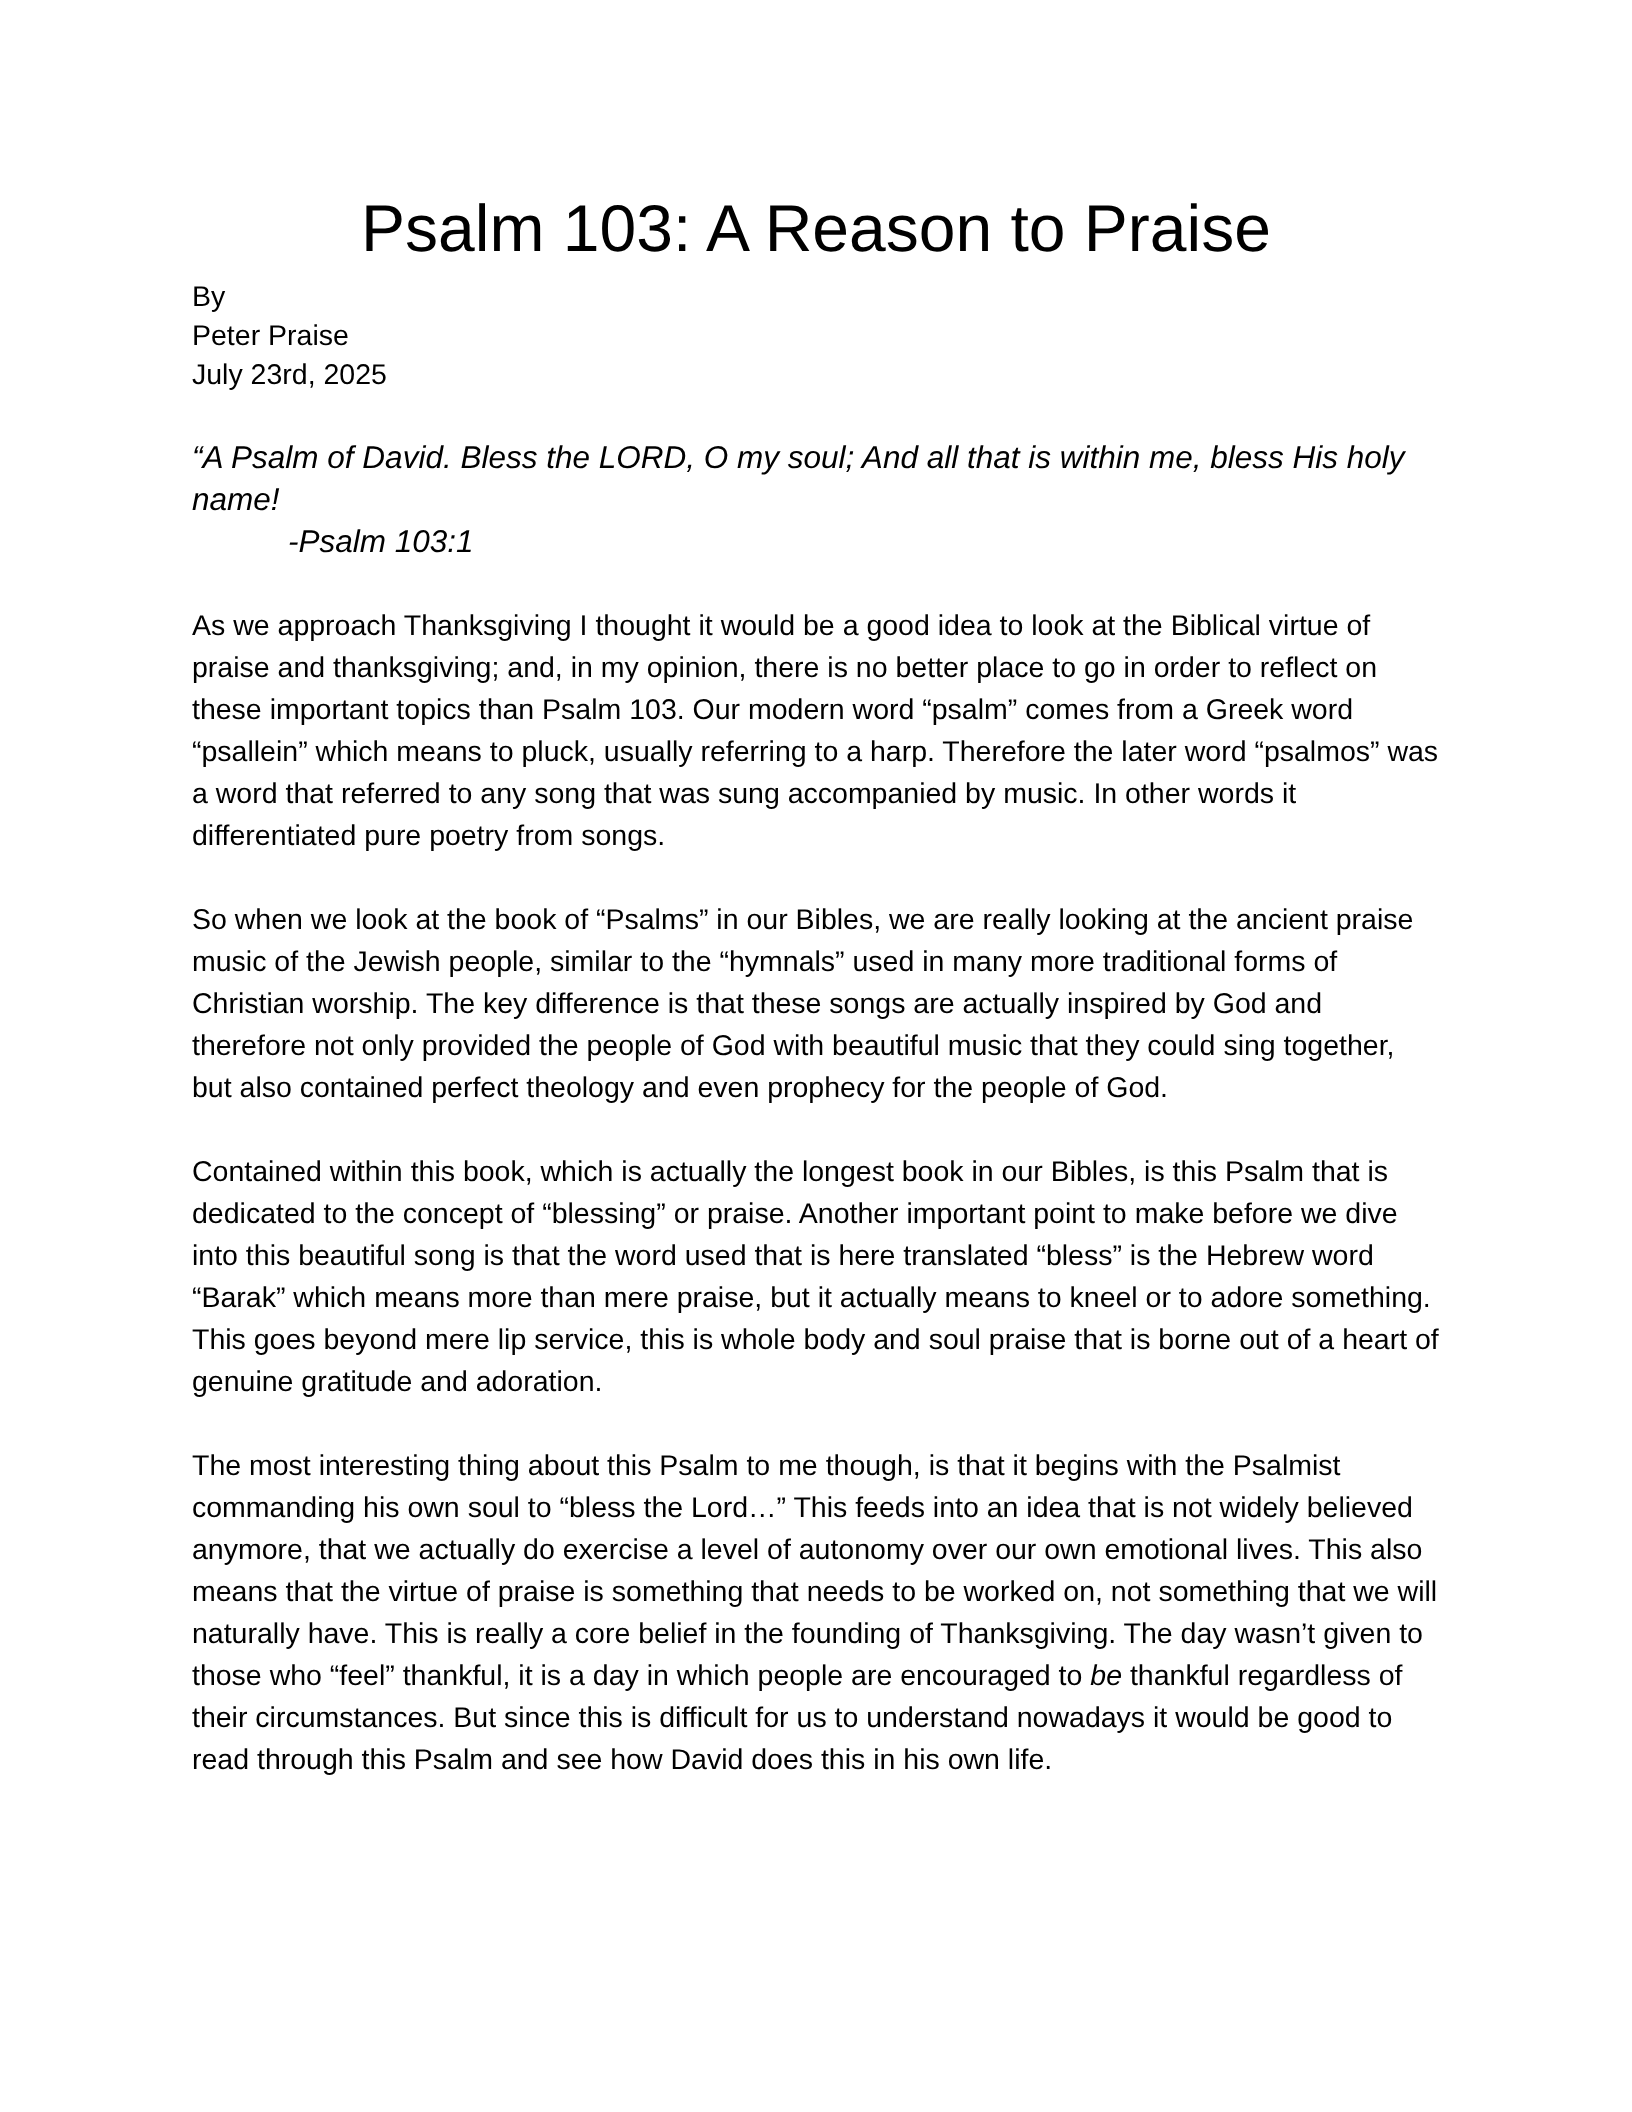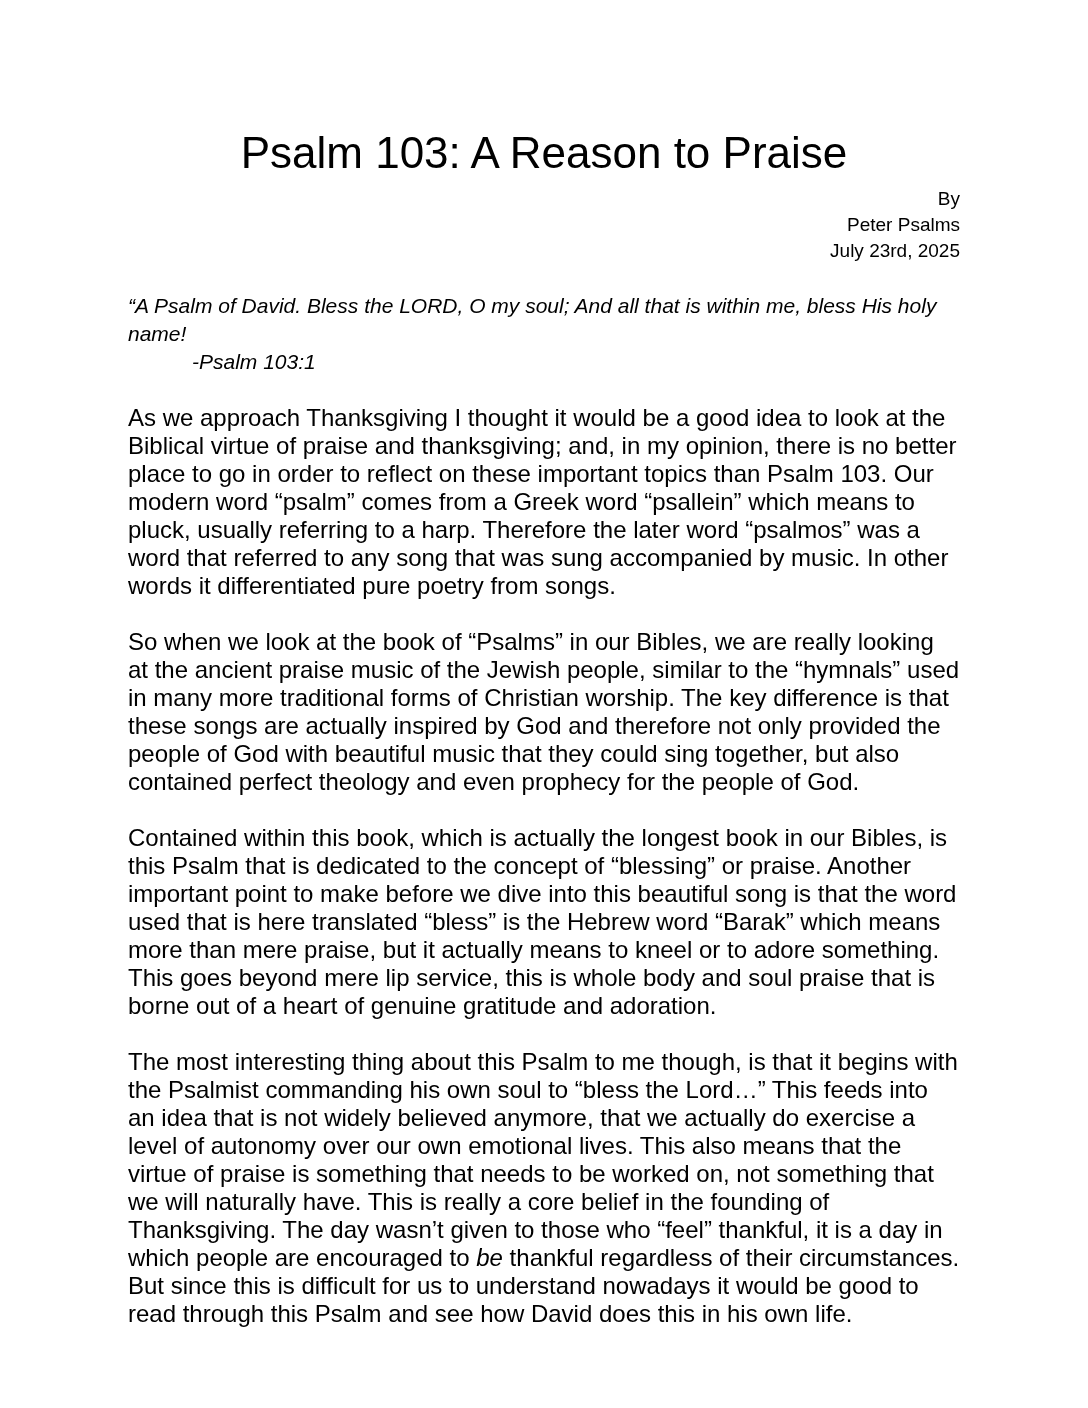"By" .byline { text-align: right -> left }
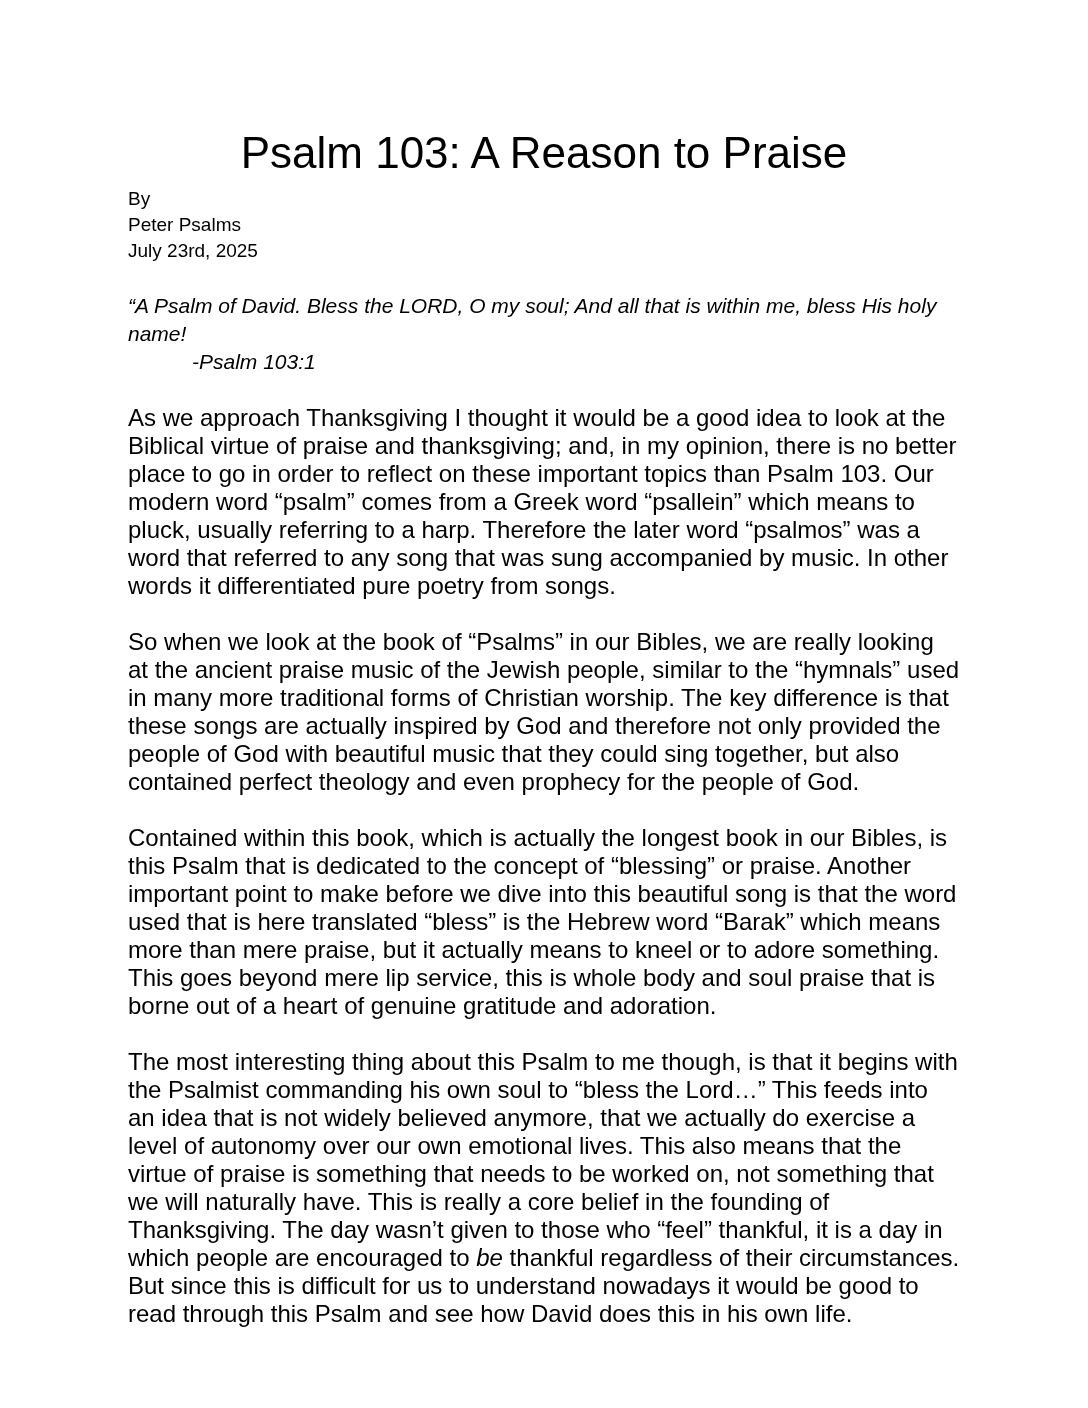"Peter Psalms" div { text: Psalms -> Praise }
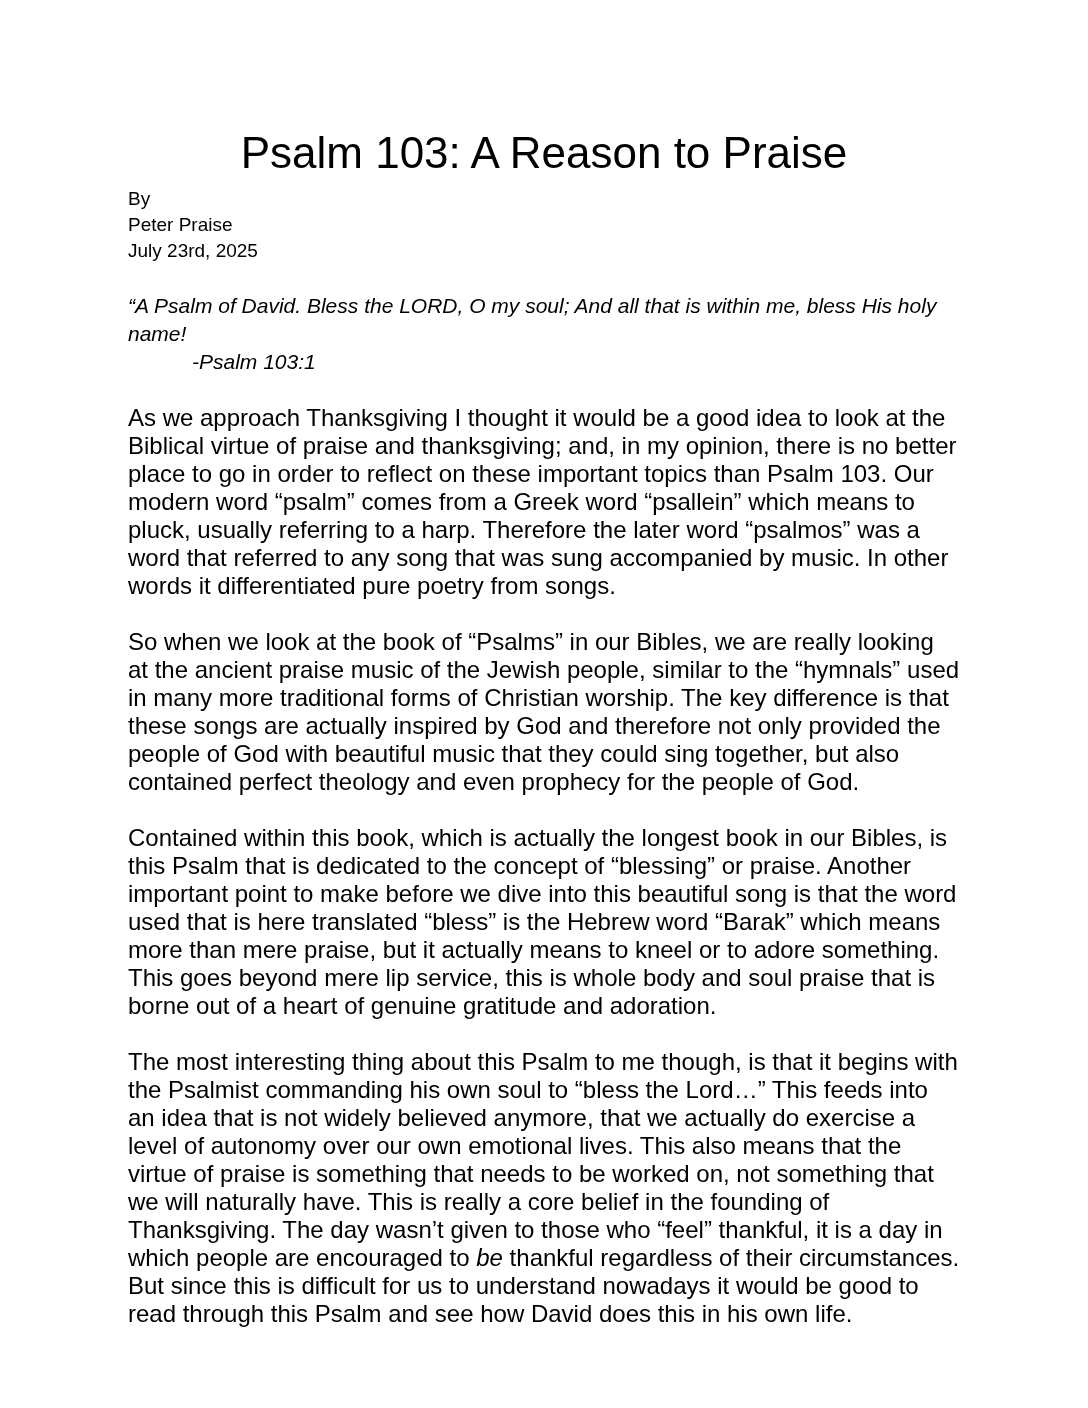"As we approach Thanksgiving I" .body-paragraph { font-size: 24px -> 19px }
